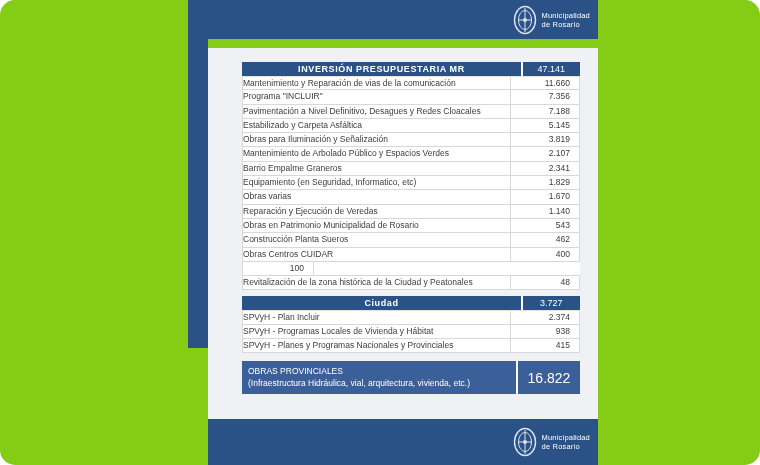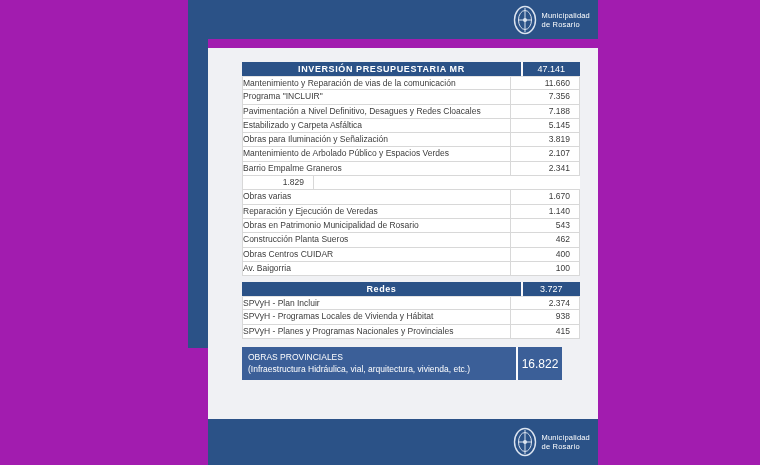"Municipalidad" .page { background: #a21caf -> #84cc16; border-radius: none -> 15px }
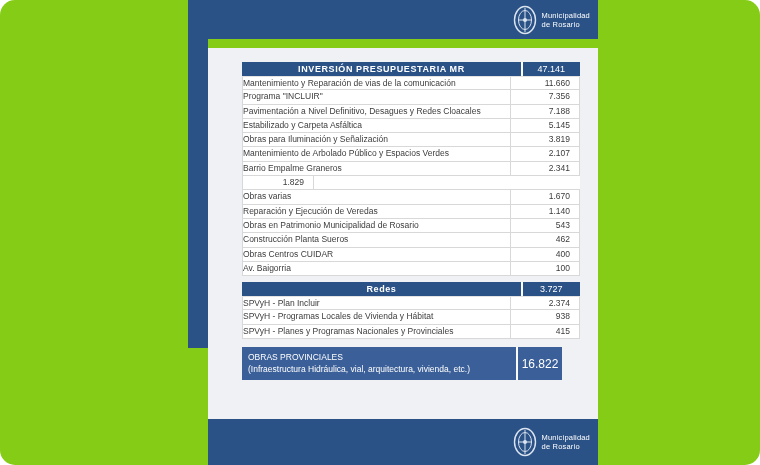"Equipamiento (en Seguridad, Informatico," div.dlabel { html: none -> <div>Equipamiento (en Seguridad, Informatico, etc)</div> }
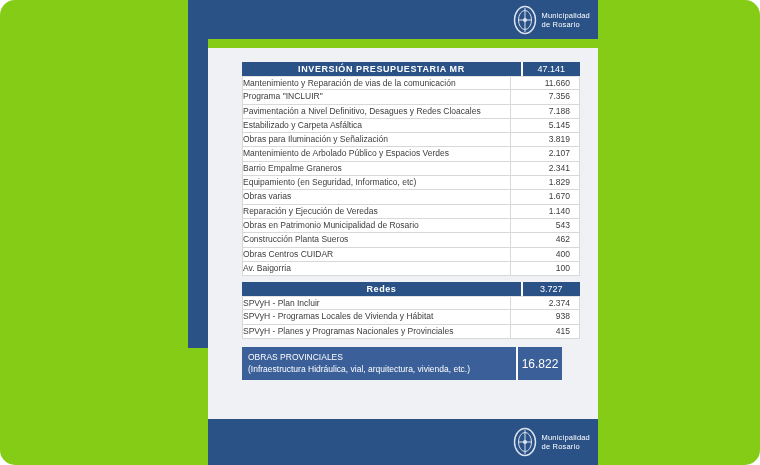"Av. Baigorria" div.dlabel { html: <div>Av. Baigorria</div> -> none }
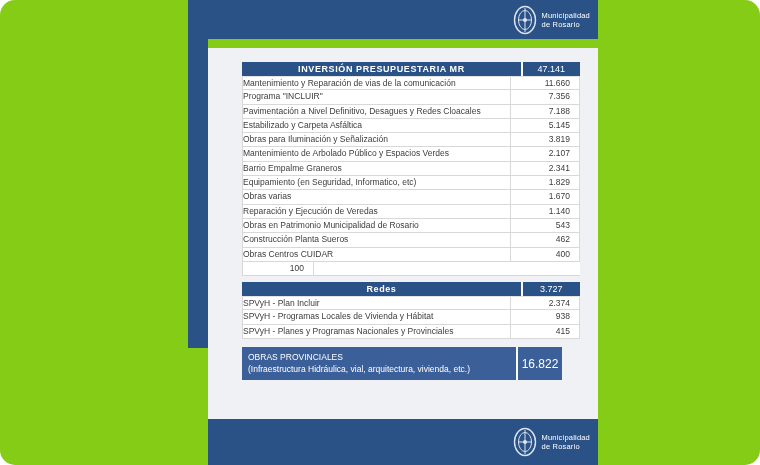"Revitalización de la zona histórica" div.trow { html: none -> <div> <div>Revitalización de la zona histórica de la Ciudad y Peatonales</div> <div>48</div> </div> }
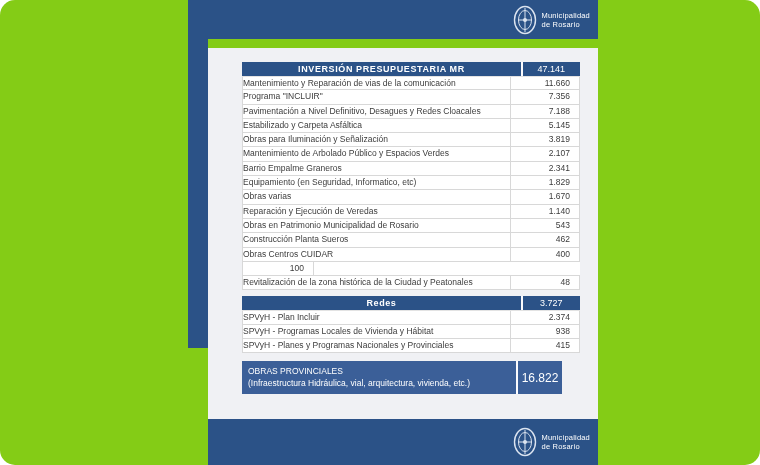"Redes" div.hlabel { text: Redes -> Ciudad }
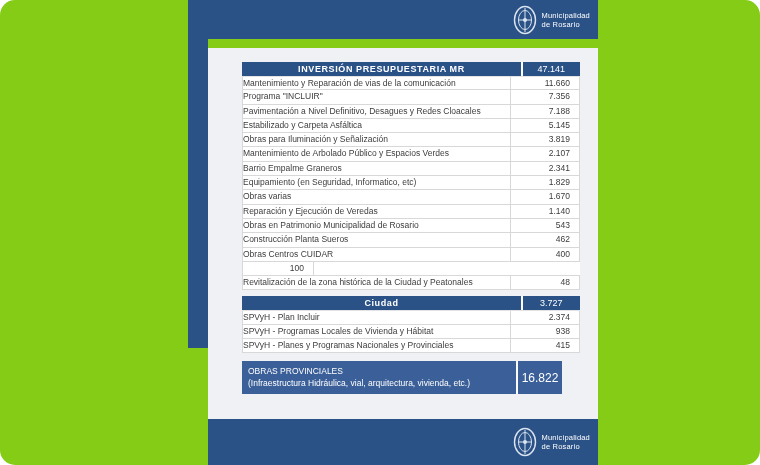"16.822" .obras .ovalue { font-size: 12px -> 14px; width: 44px -> 62px }
